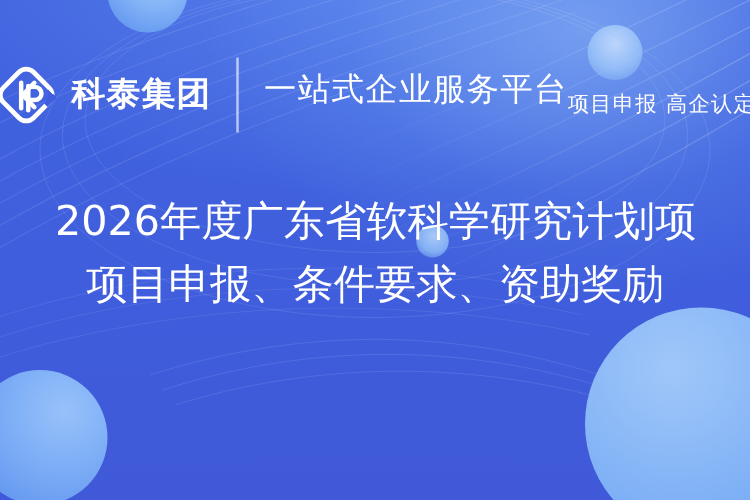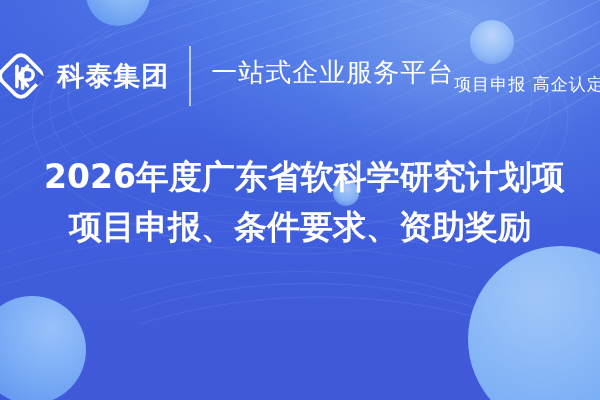"2026年度广东省软科学研究计划项" .title { font-weight: 700 -> 400 }
